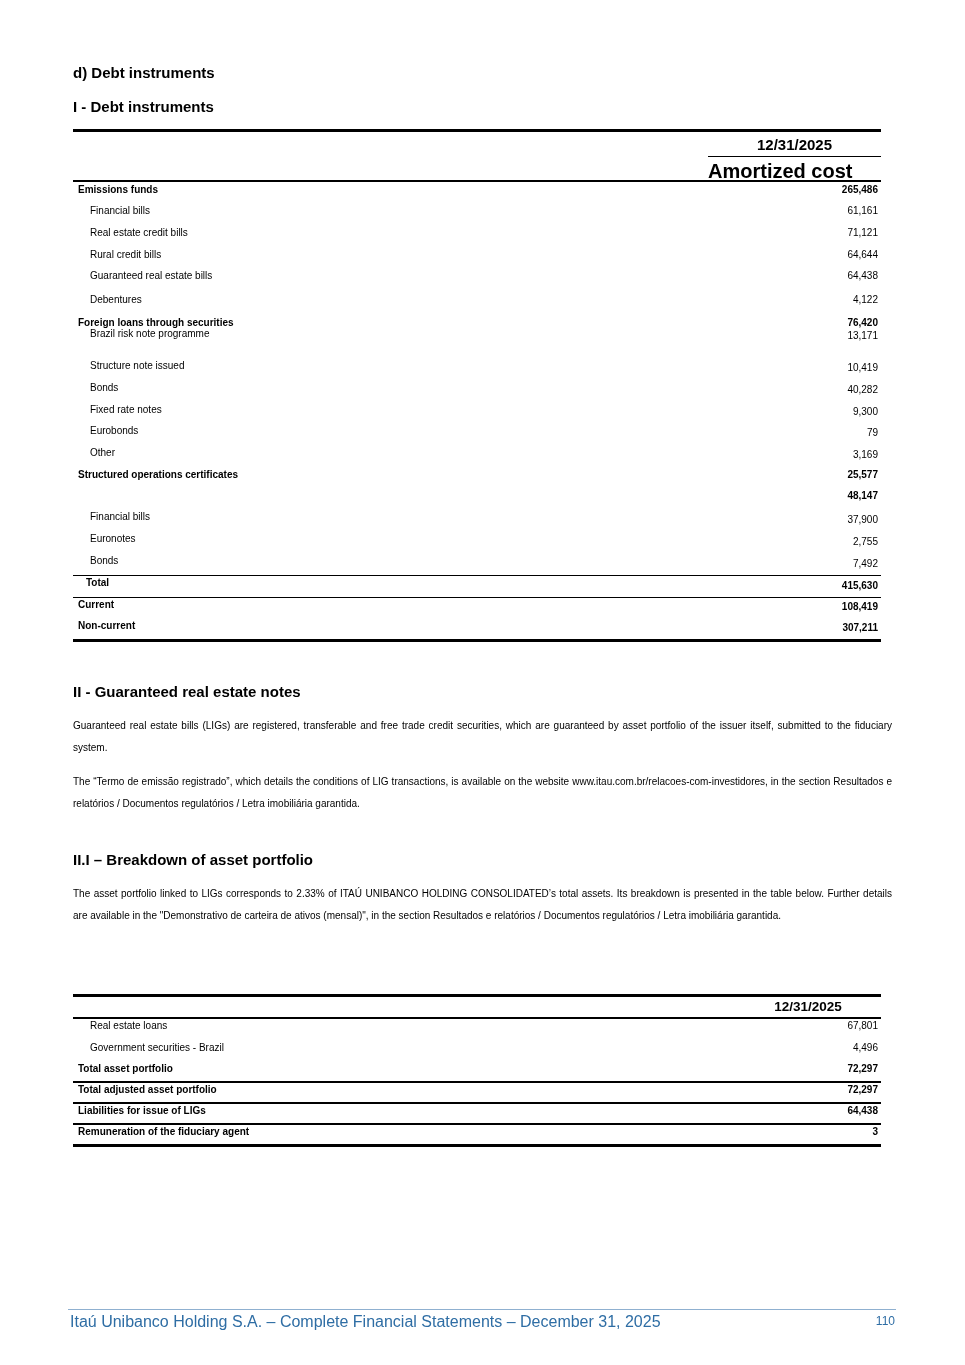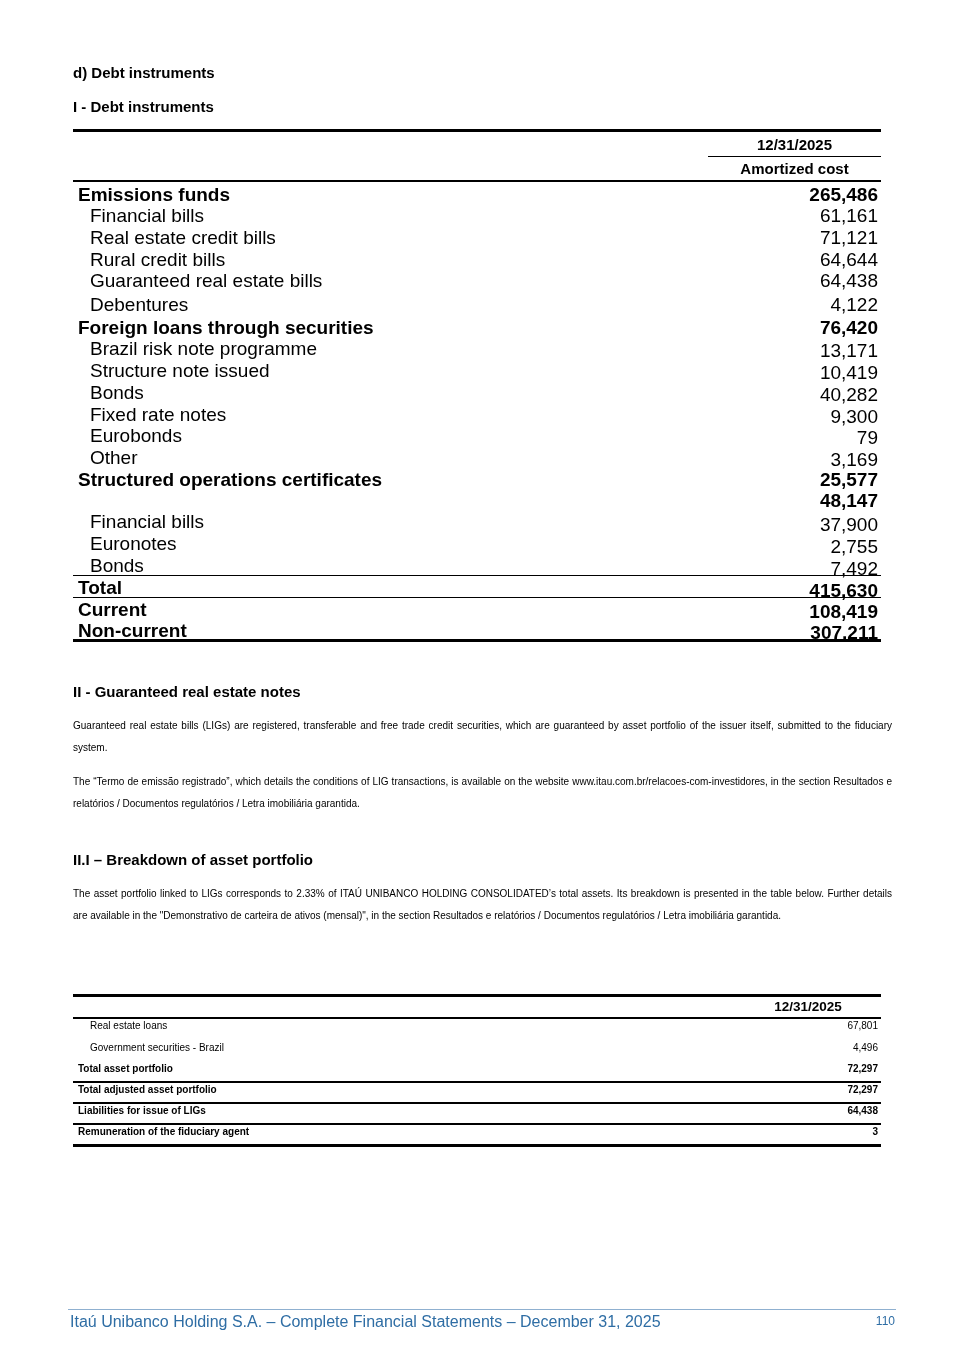"Amortized cost" div.abs { font-size: 15px -> 20px; text-align: center -> none }
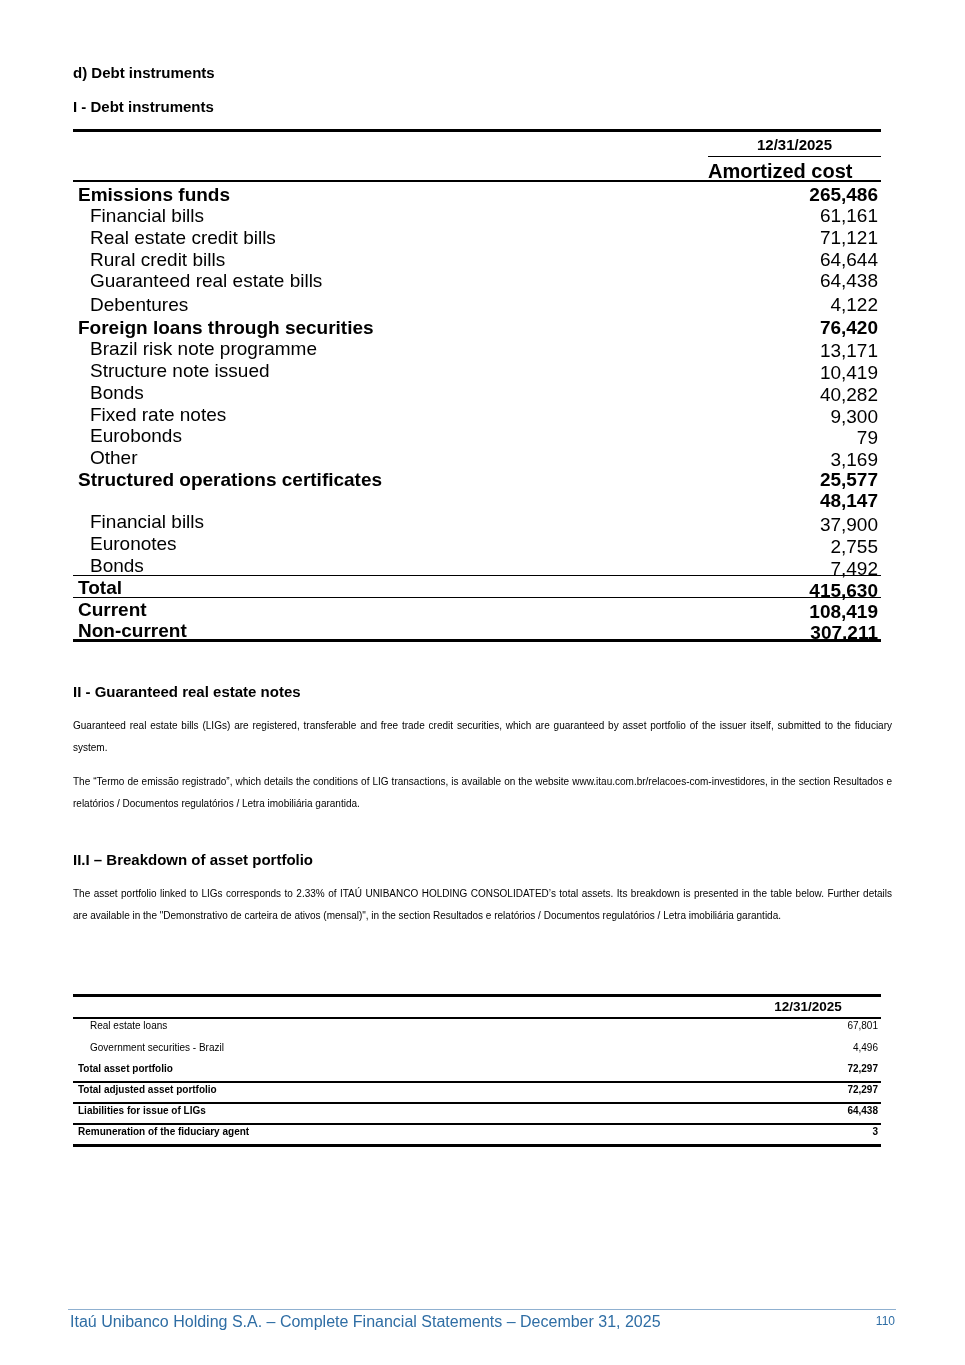"Emissions funds" .row { font-size: 19px -> 10px }
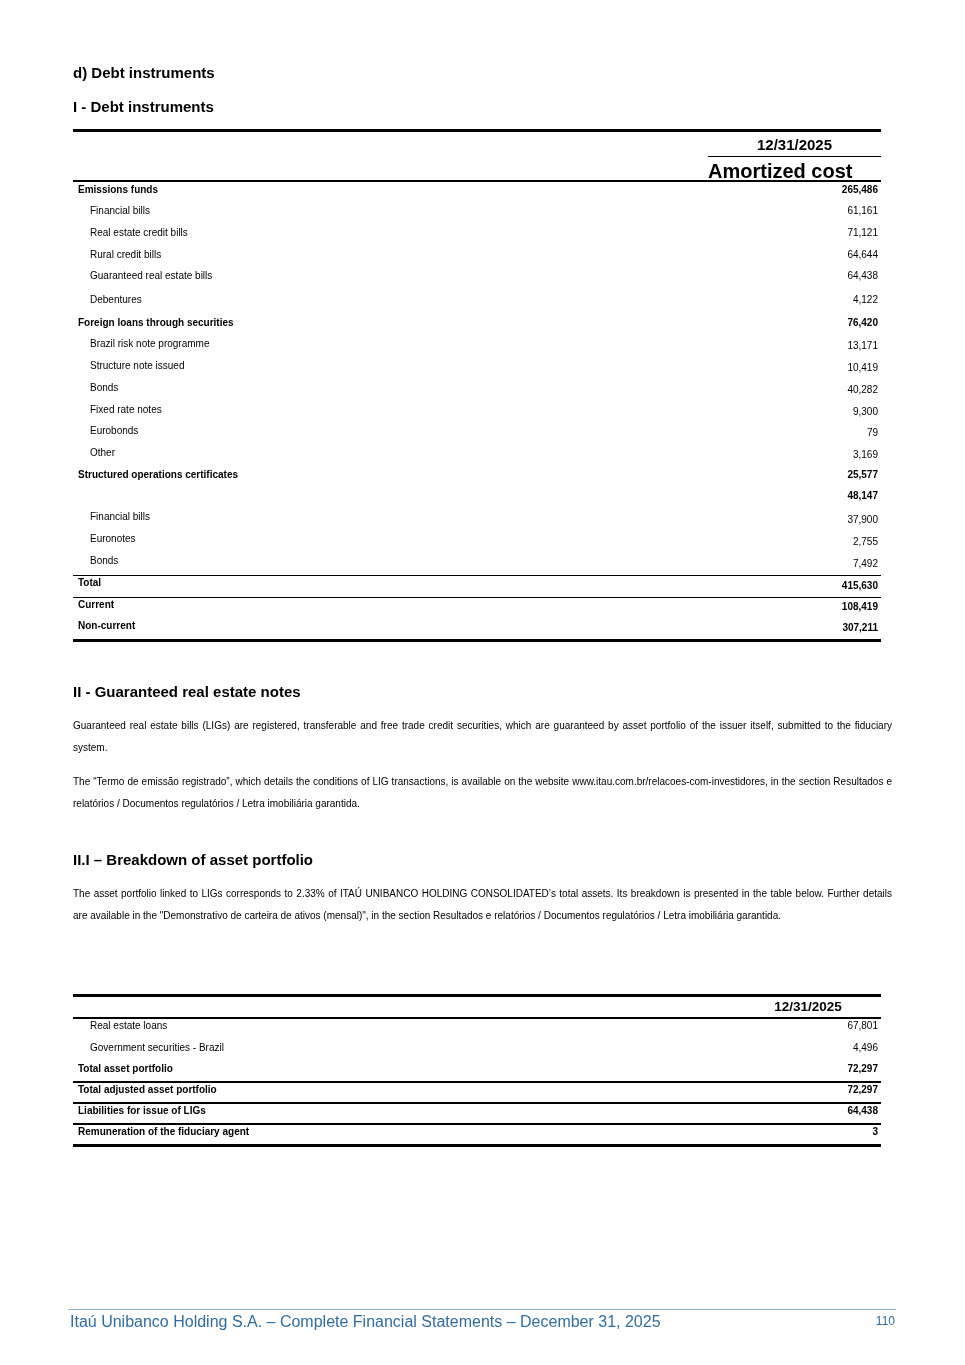"Brazil risk note programme" div.row { top: 339px -> 329px }
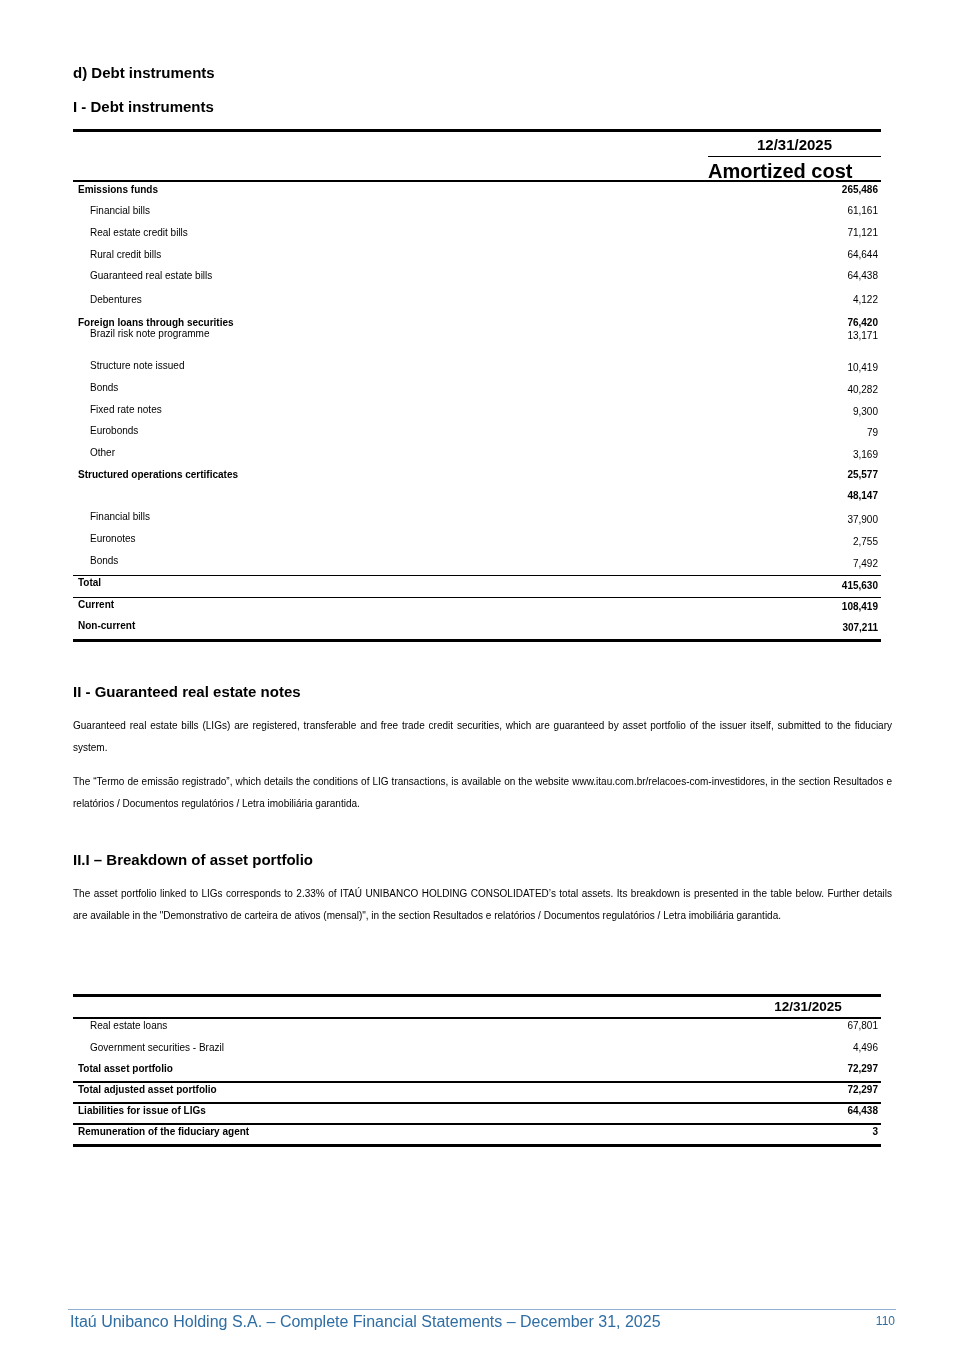"Total" span.lbl { margin-left: none -> 8px }
